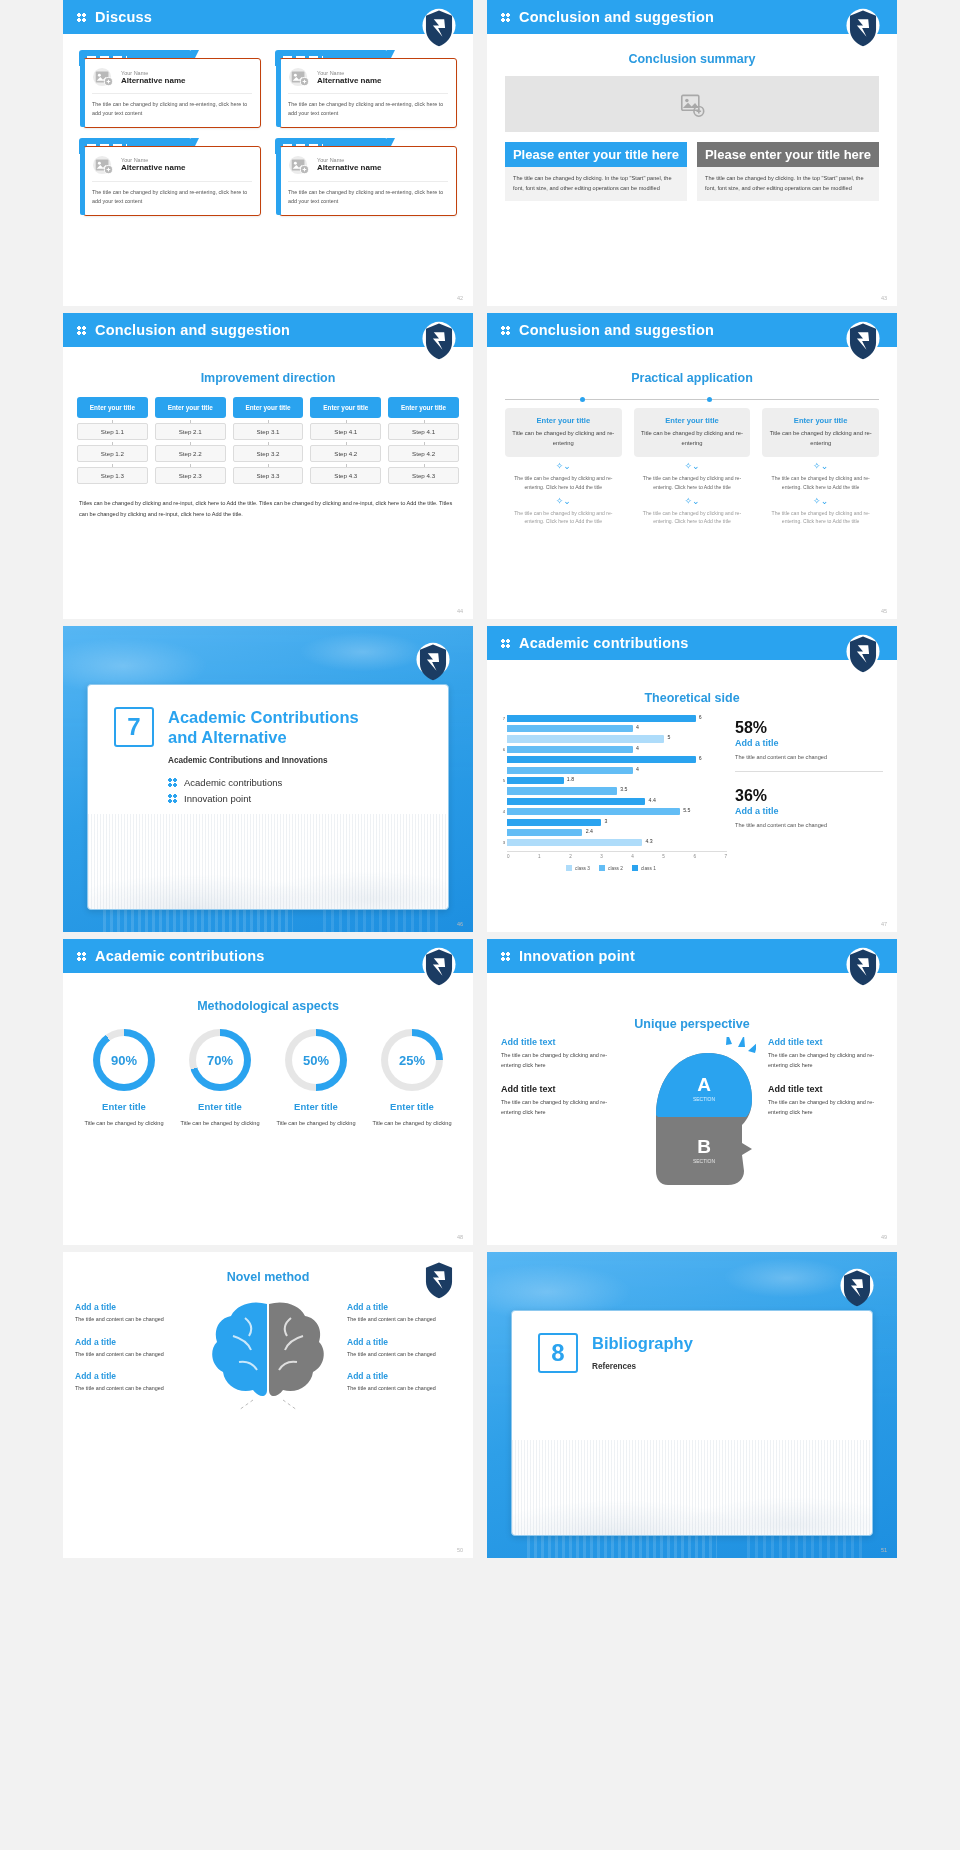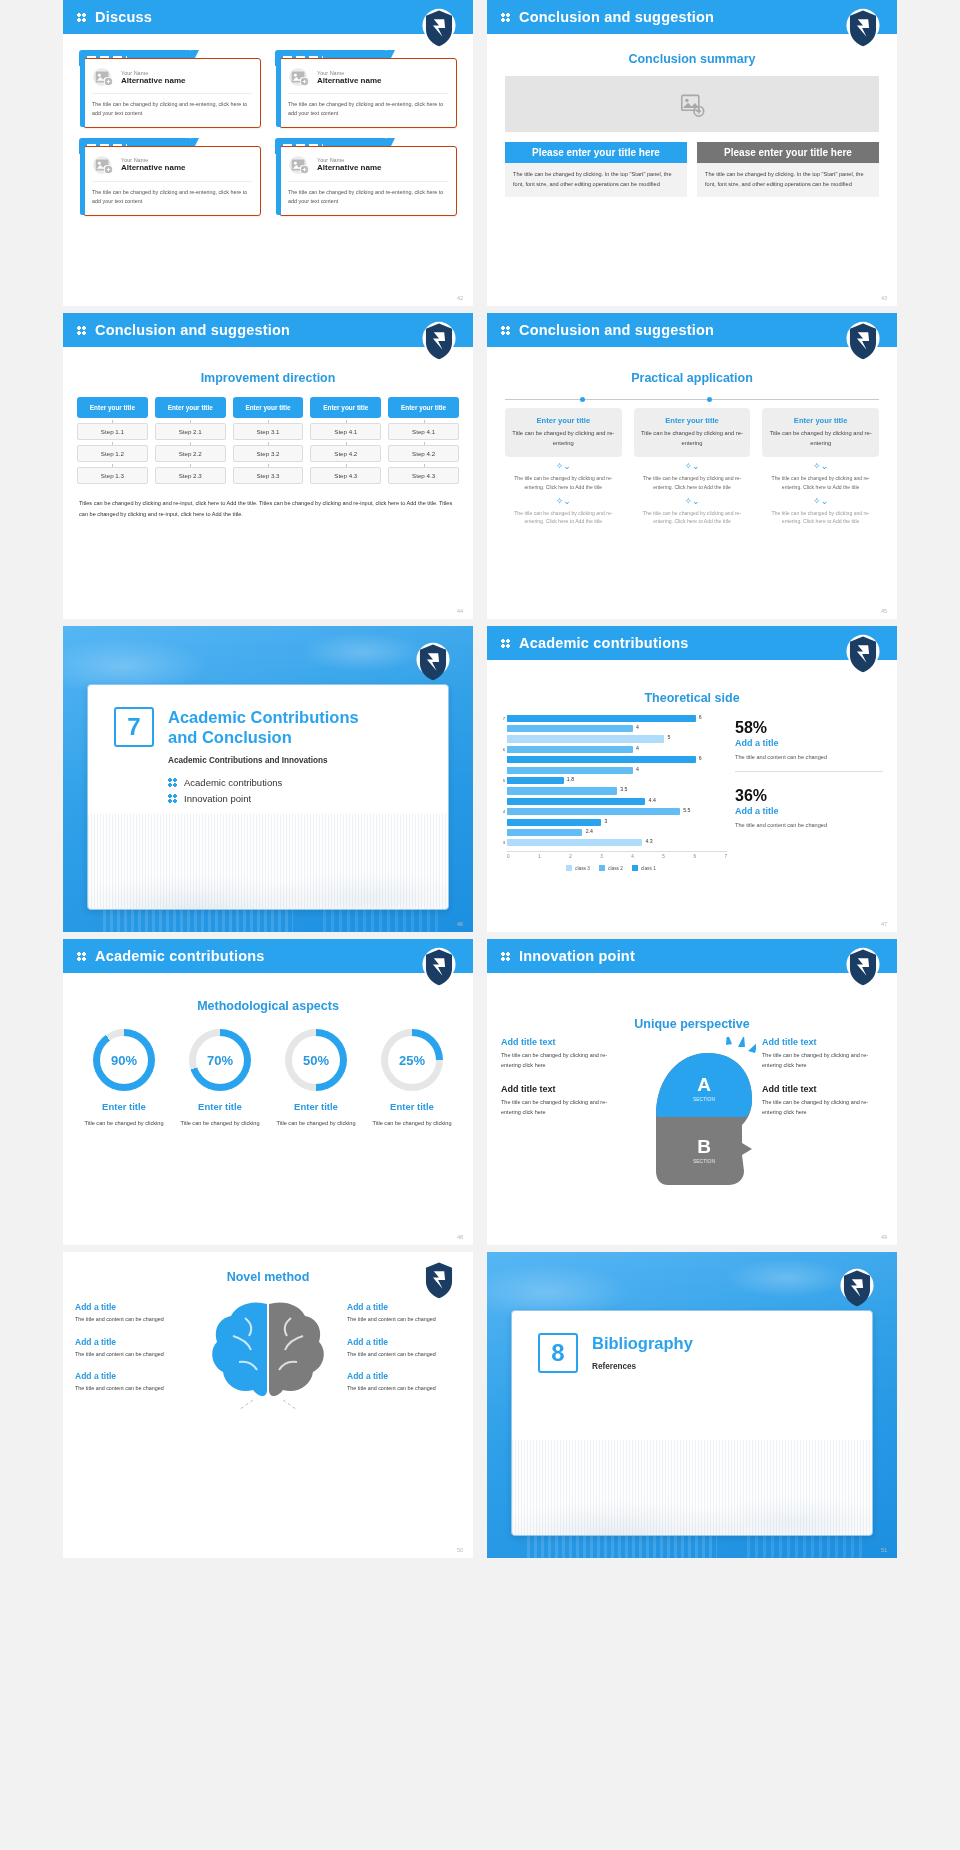"Please enter your title here" .capbar { font-size: 10px -> 13px }
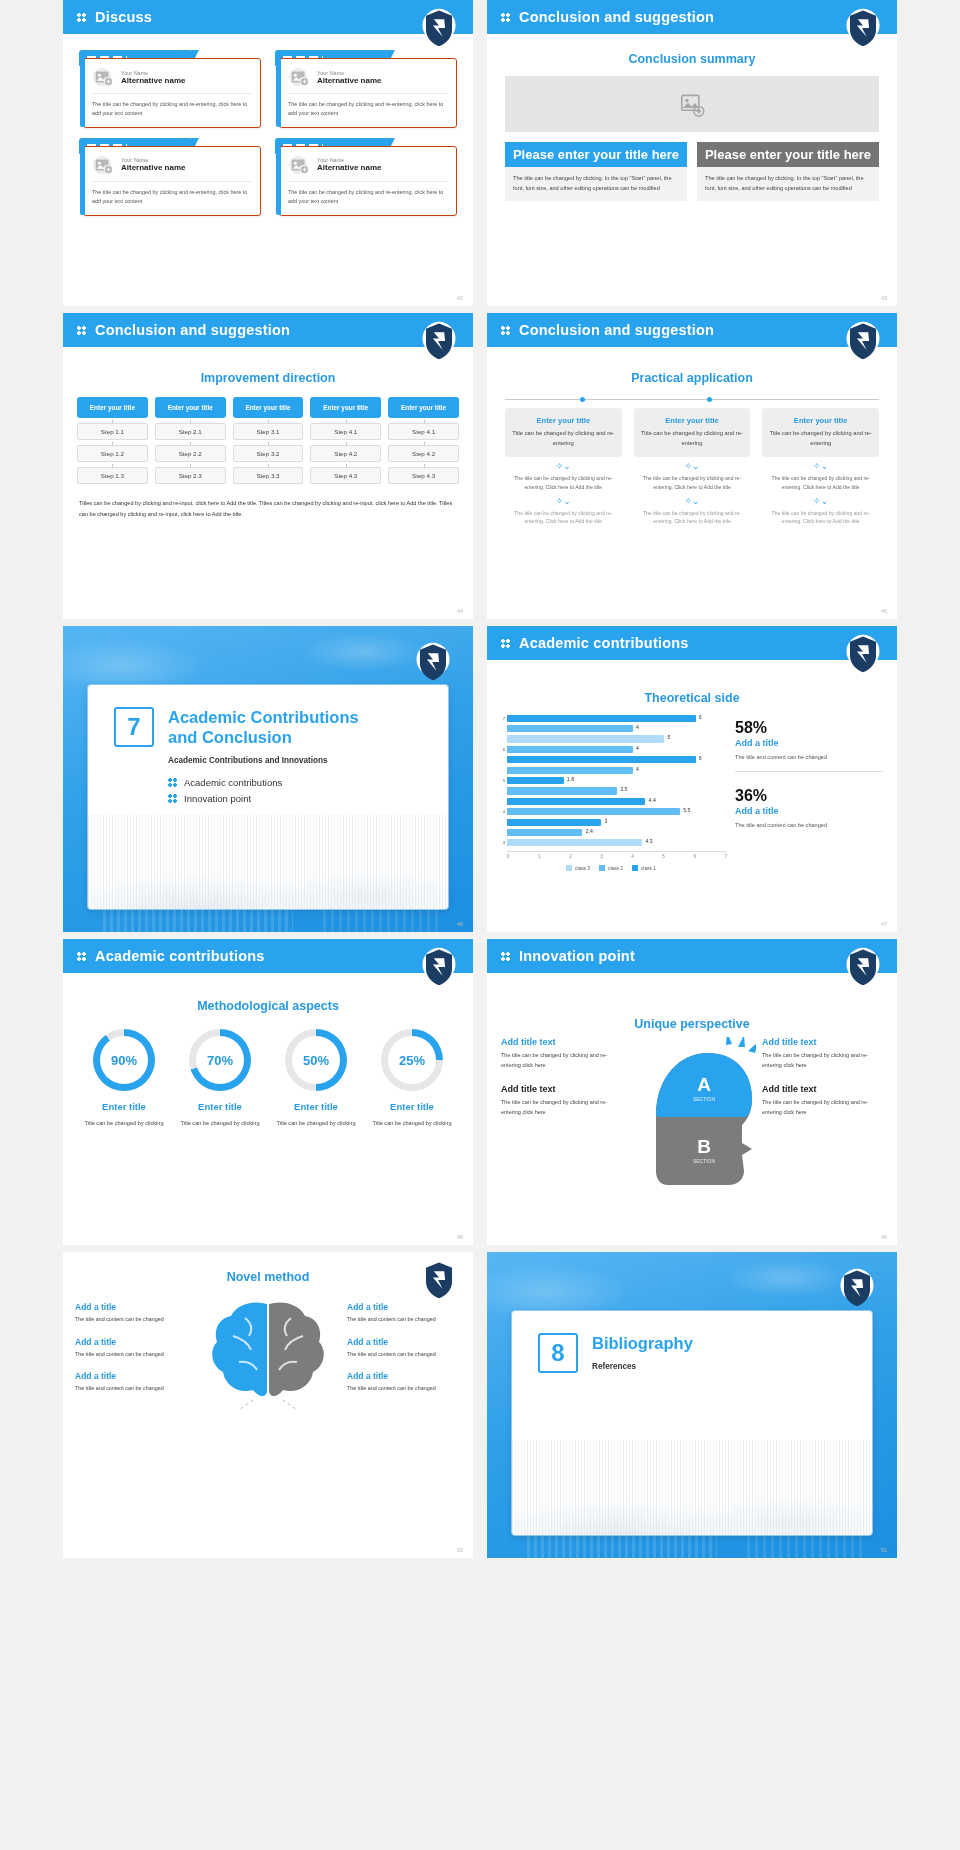"and Conclusion" span { text: Conclusion -> Alternative }
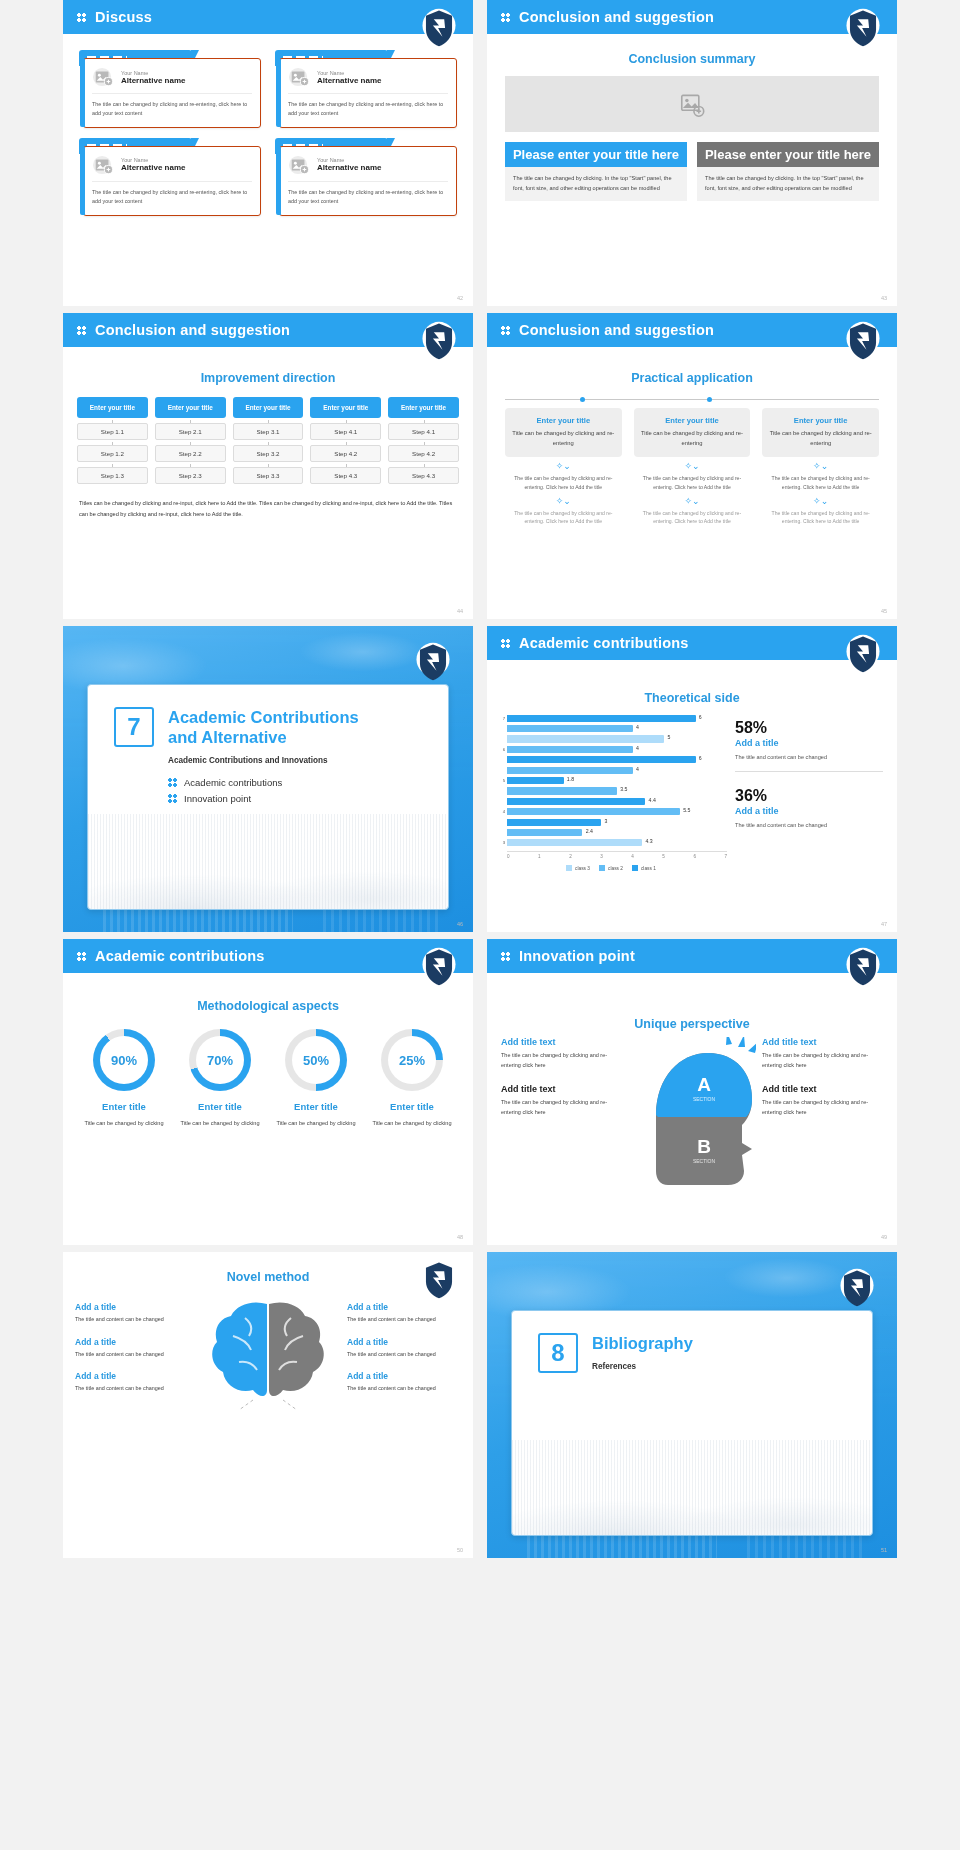"Add title text" .headwrap { gap: 6px -> 12px }
